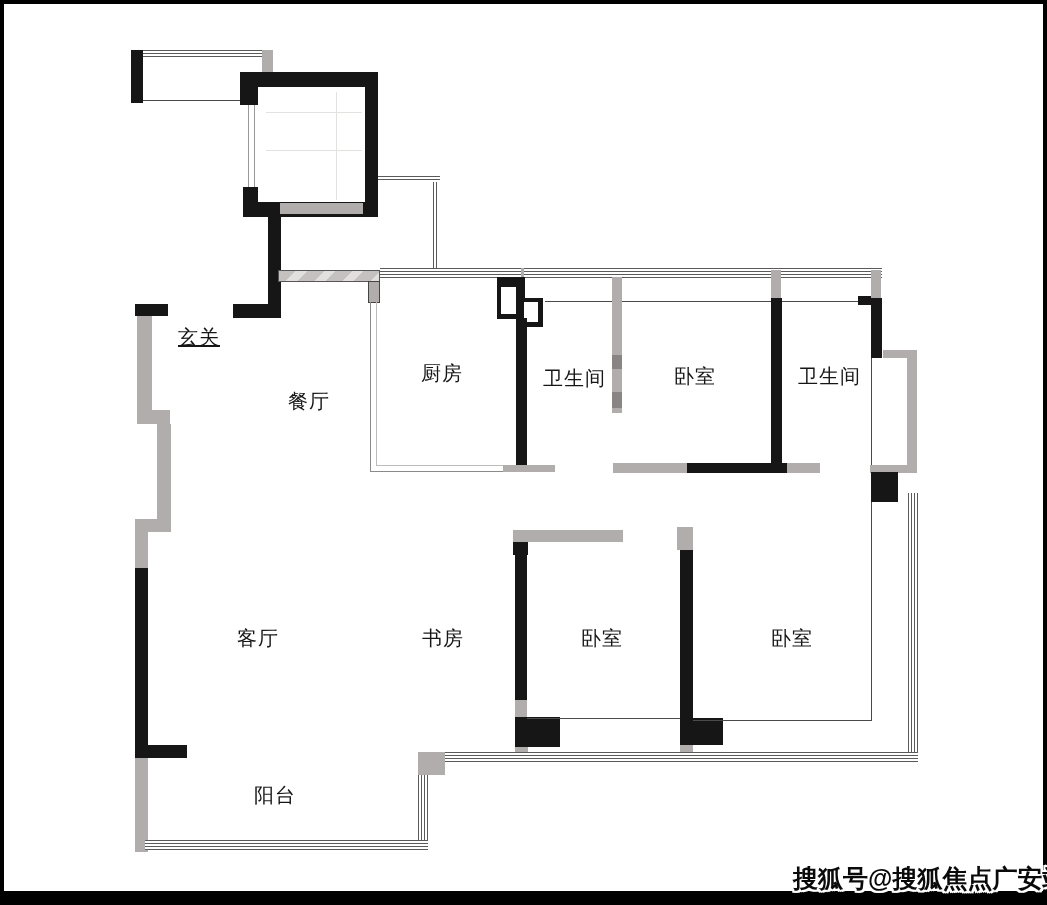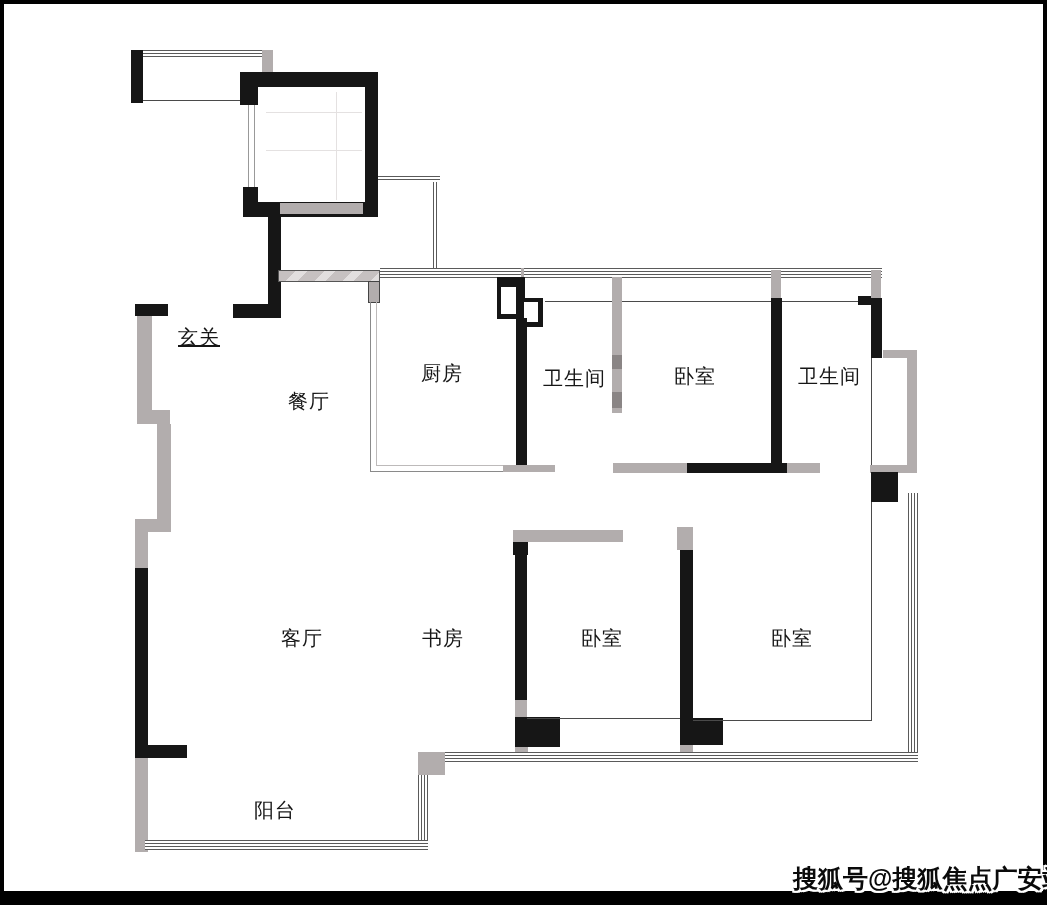"客厅" div.room-label { margin-left: 44px -> none }
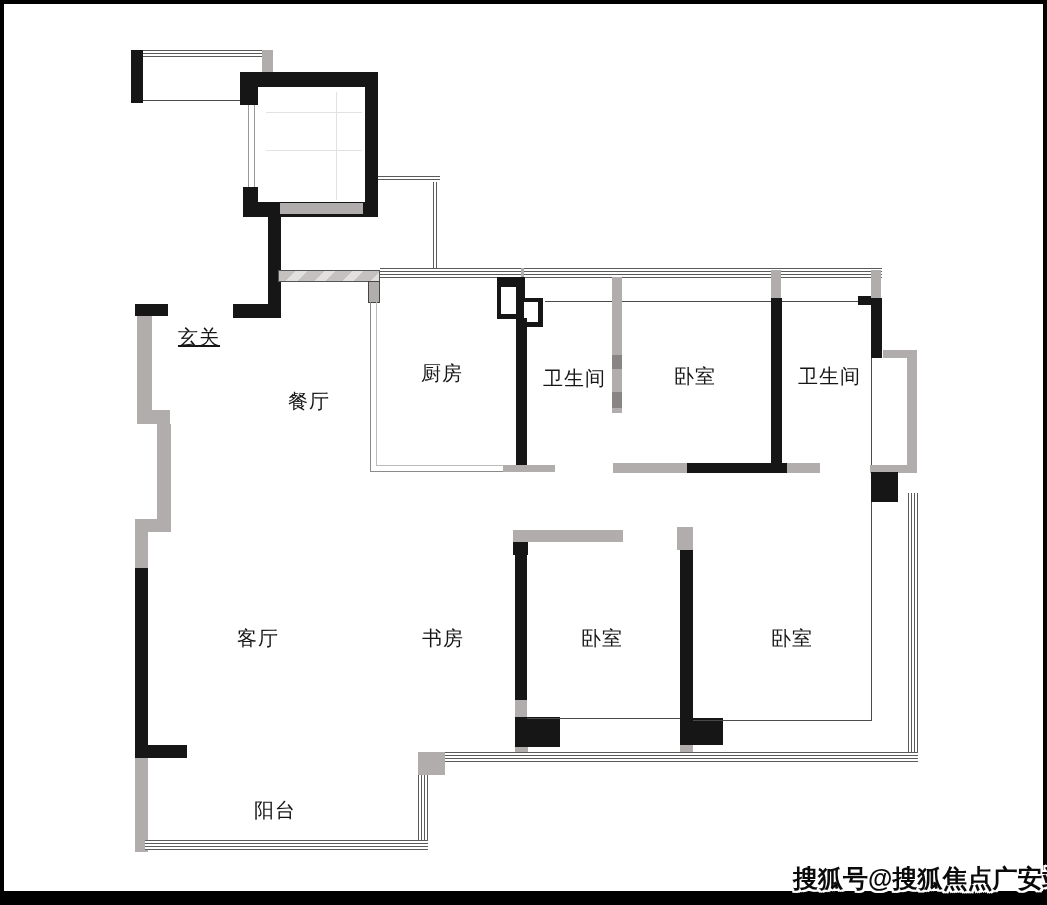"阳台" div.room-label { margin-top: 15px -> none }
